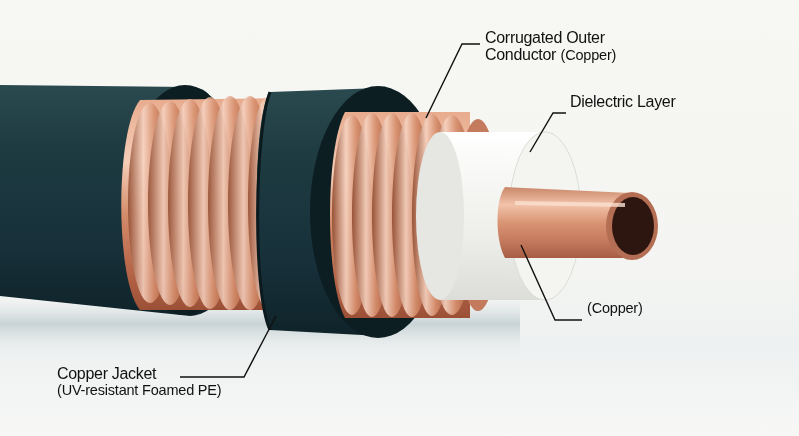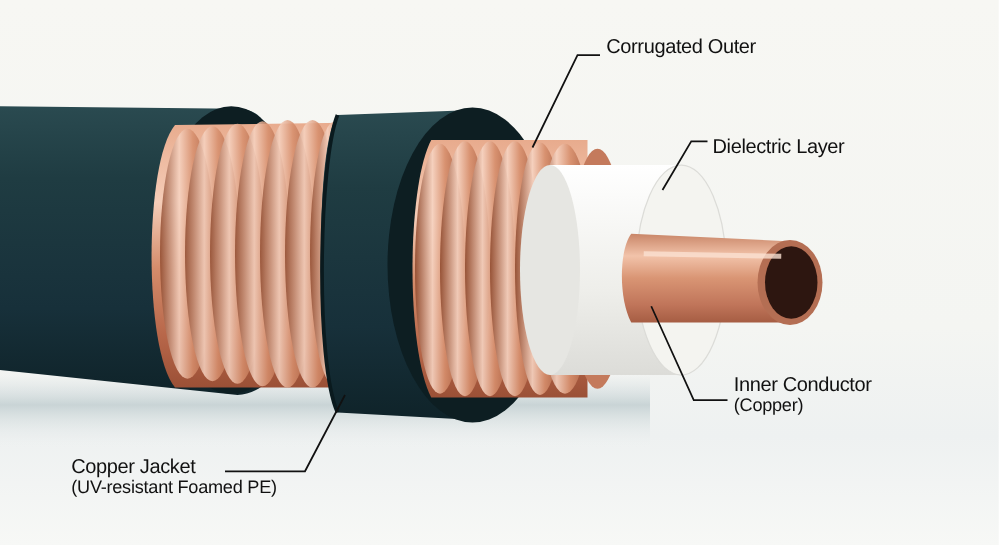"Conductor (Copper)" span.row { html: none -> <span><span>Conductor</span> <span>(Copper)</span></span> }
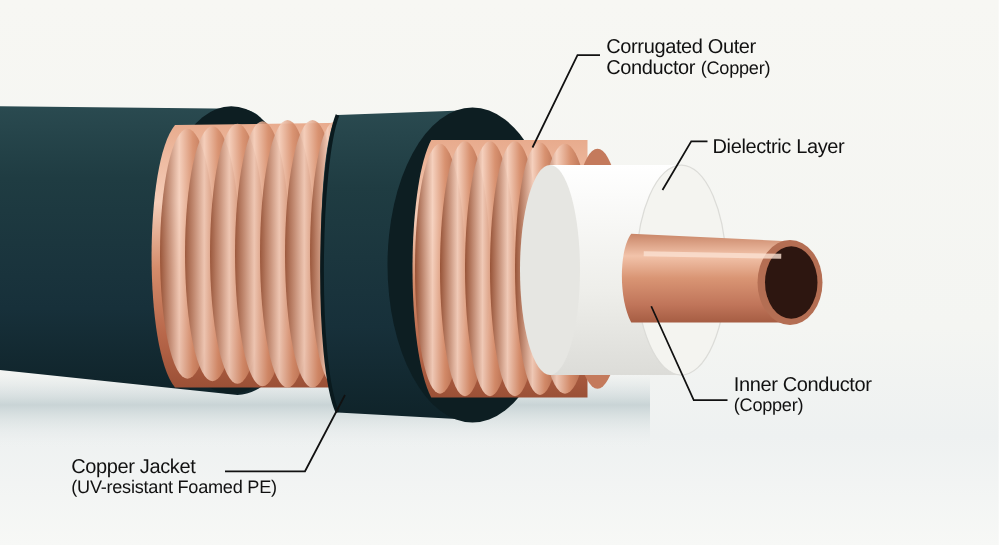"Dielectric Layer" .lbl-dielectric { top: 110px -> 94px }
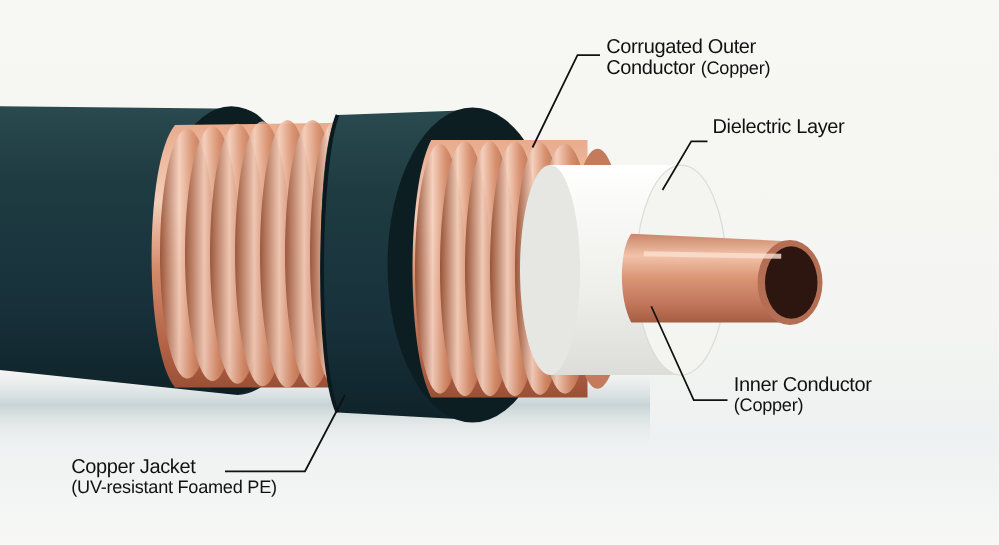"Inner Conductor" span.row { html: <span>Inner Conductor</span> -> none }
